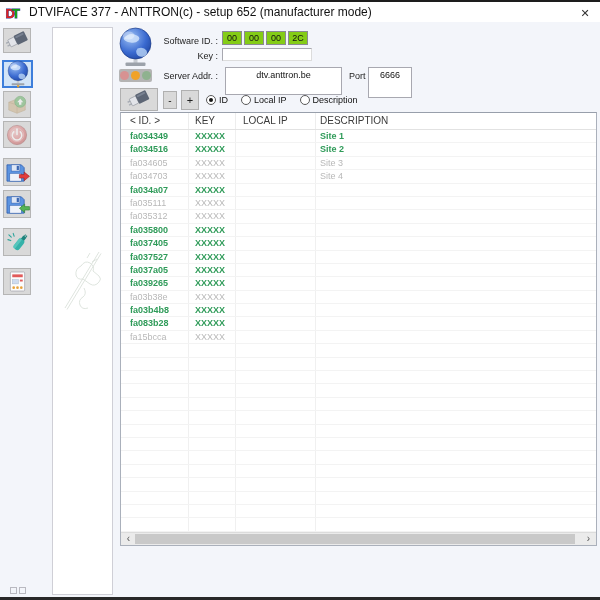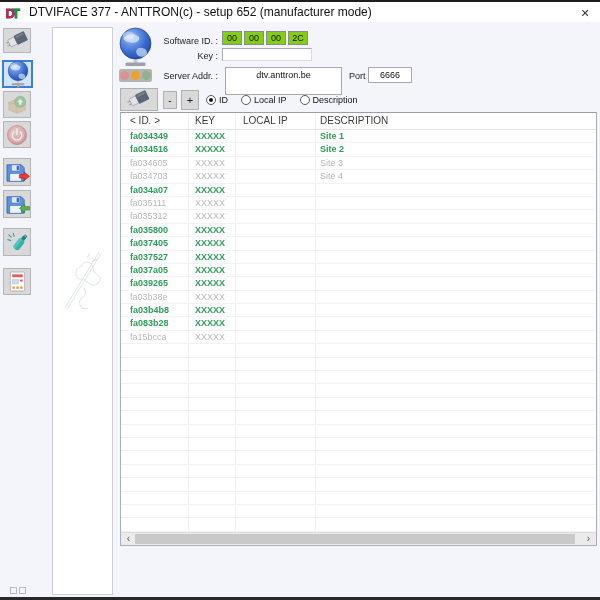"6666" #port-box { height: 16px -> 31px }
